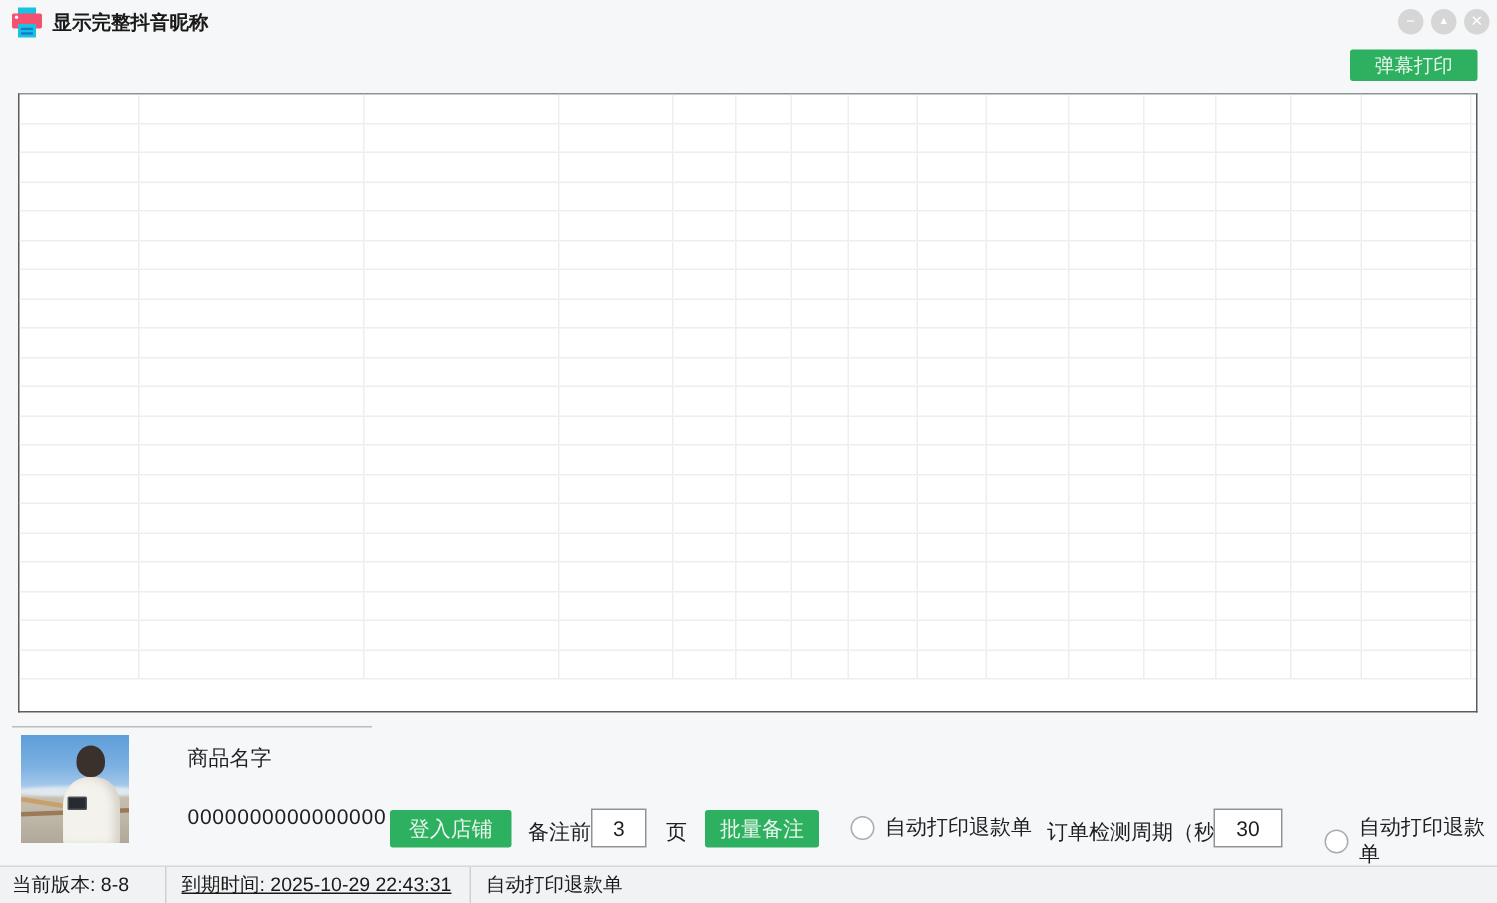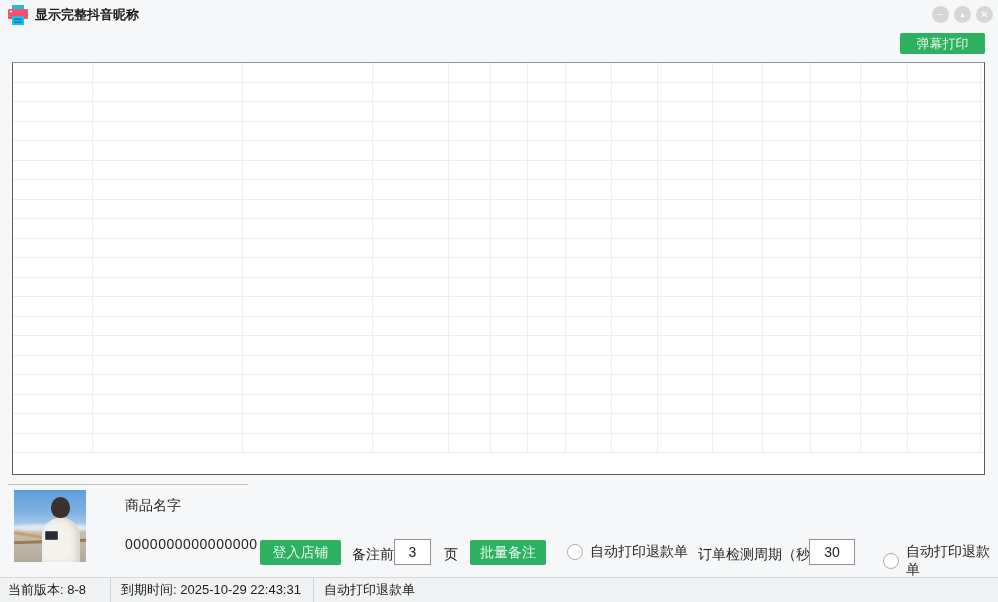"到期时间: 2025-10-29 22:43:31" .sb-item.second { text-decoration: none -> underline }
